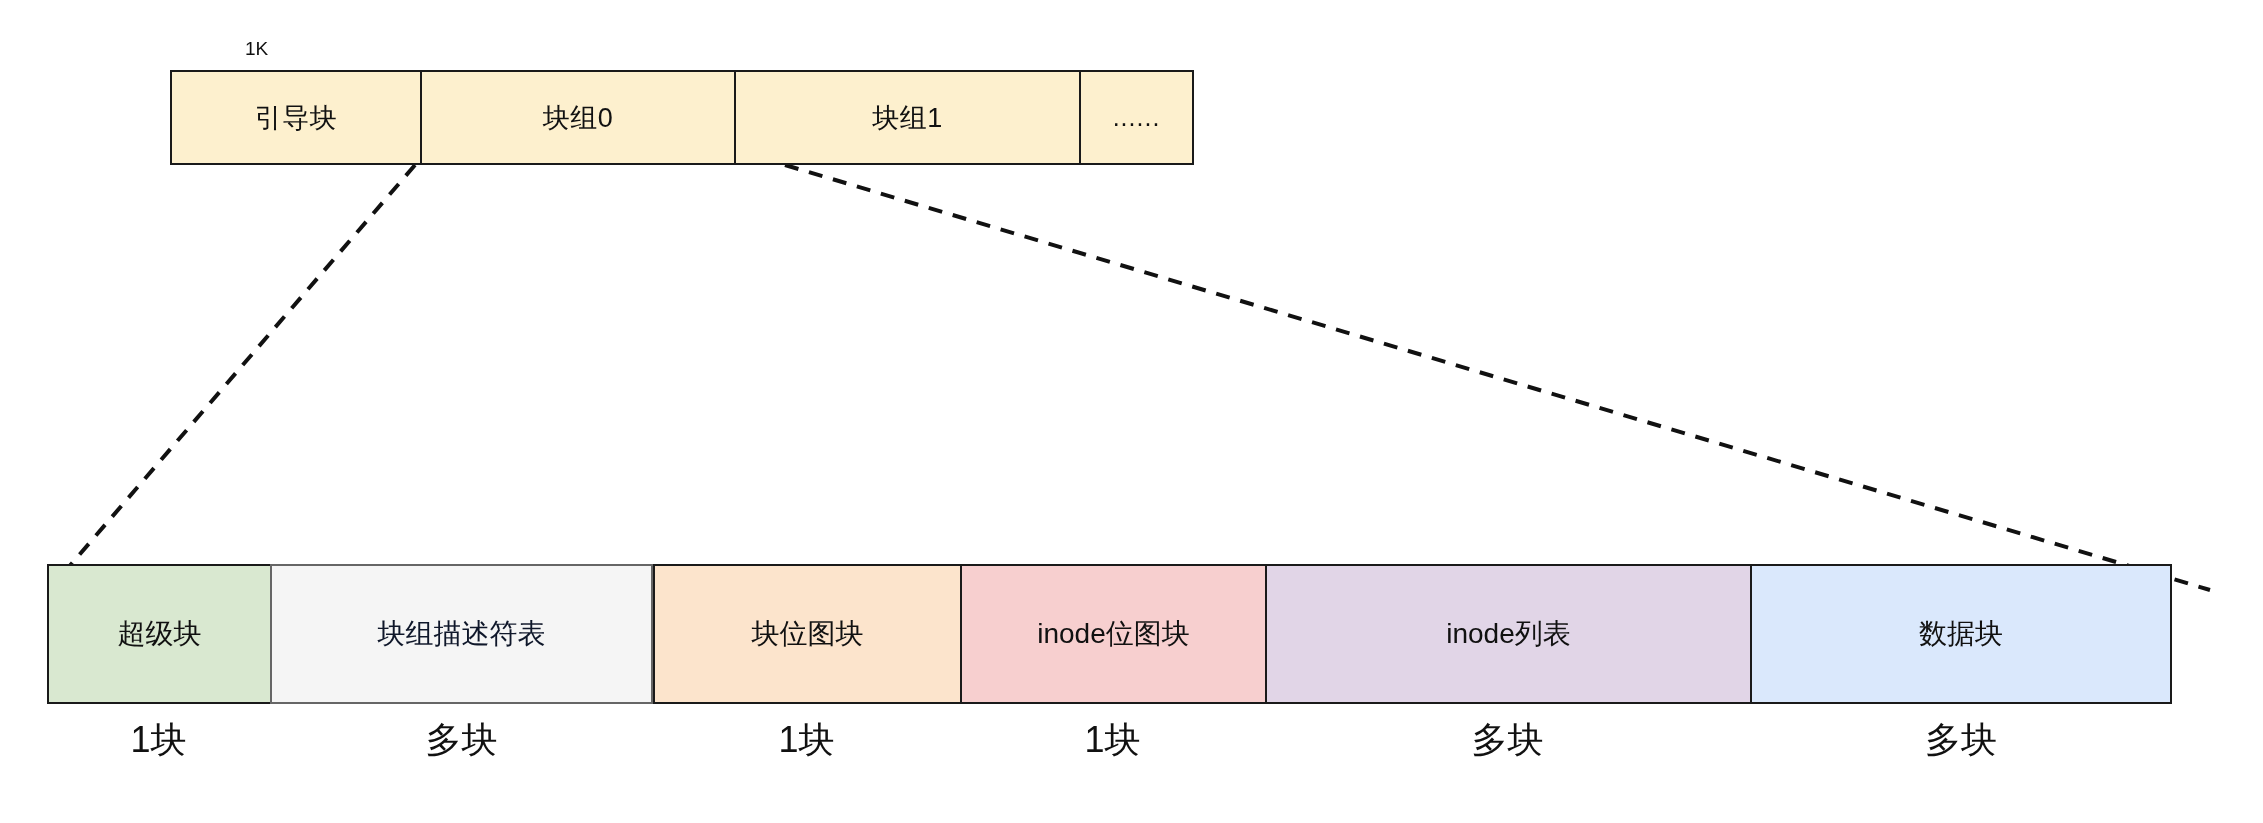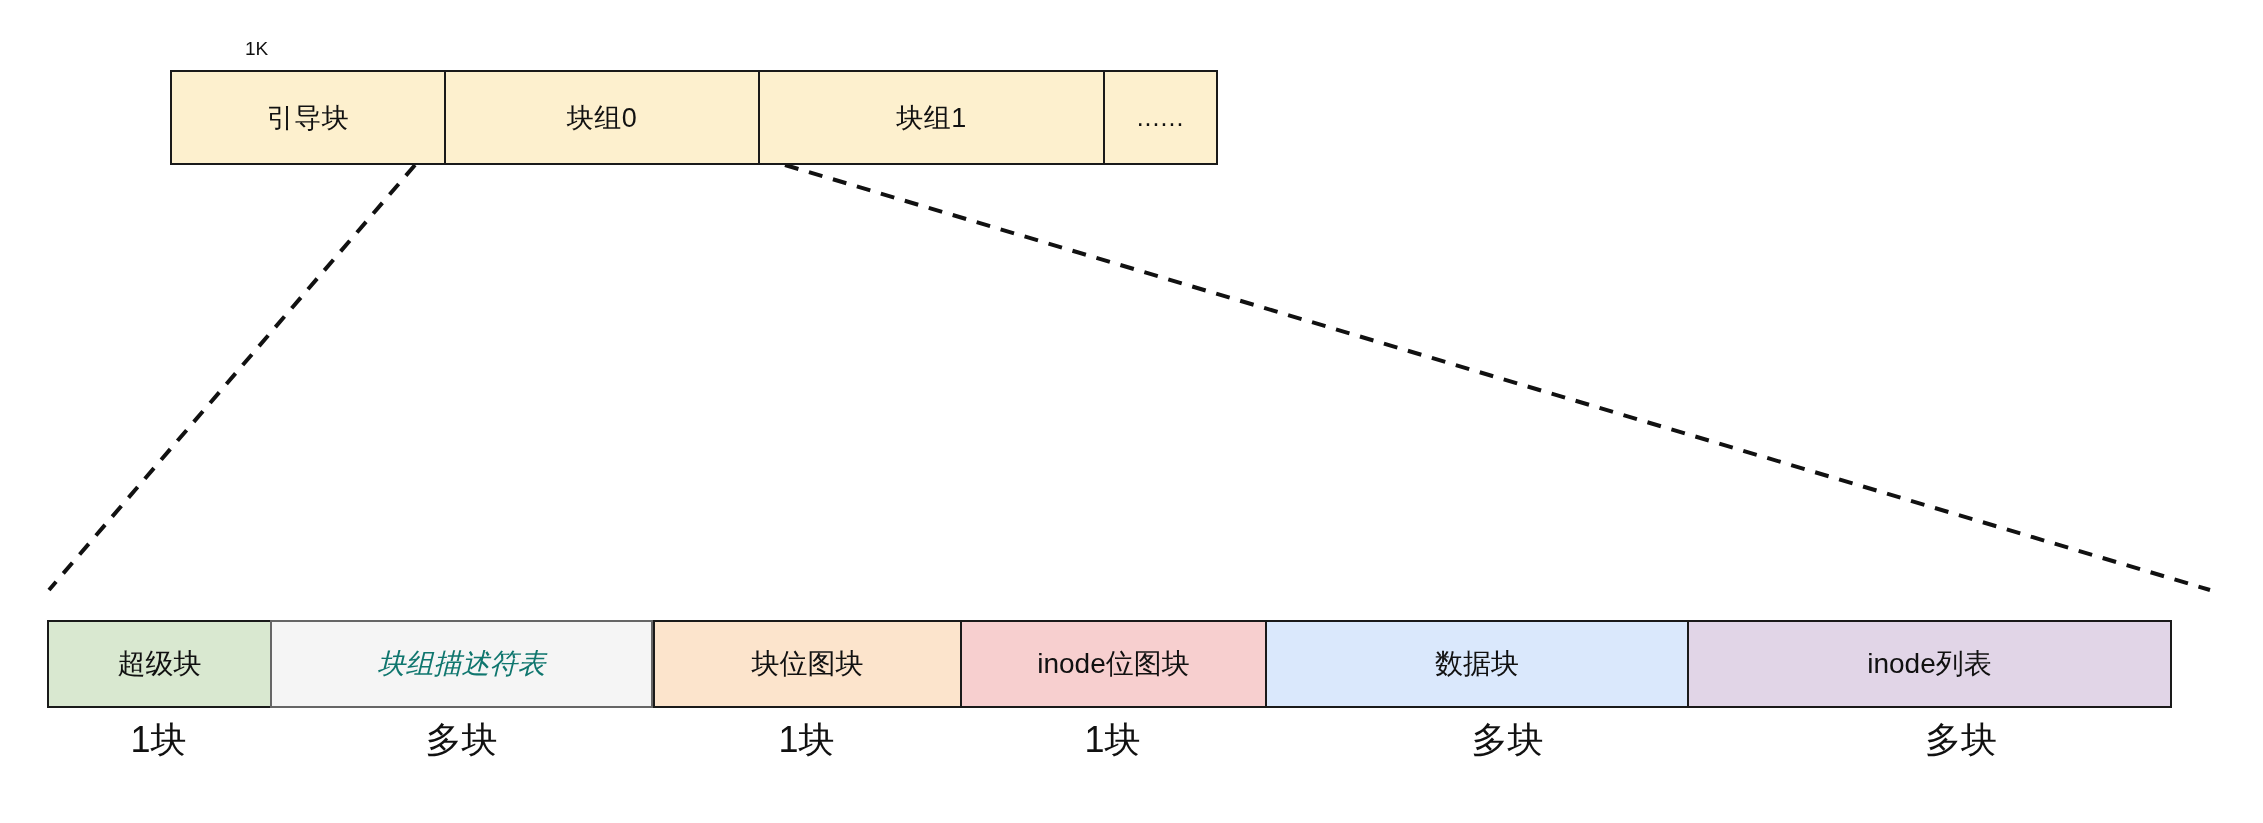"引导块" div.top-cell { width: 274px -> 250px }
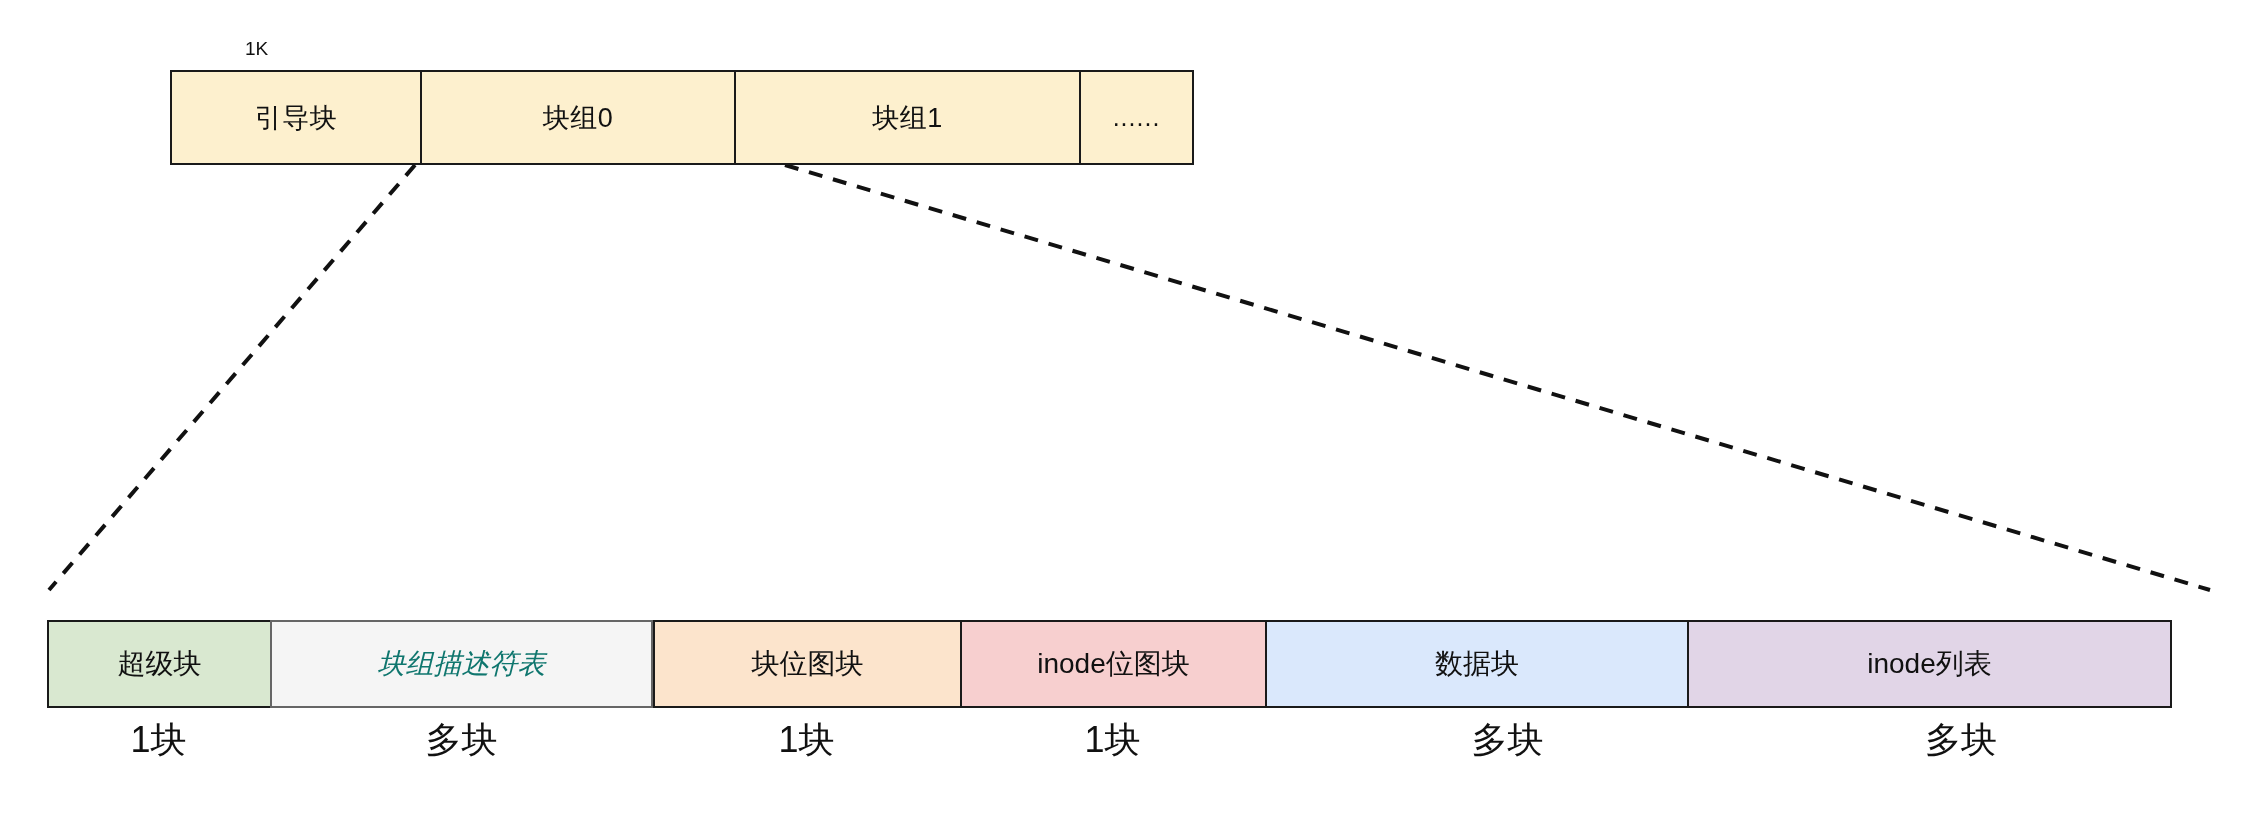"超级块" .bottom-row { height: 88px -> 140px; top: 620px -> 564px }
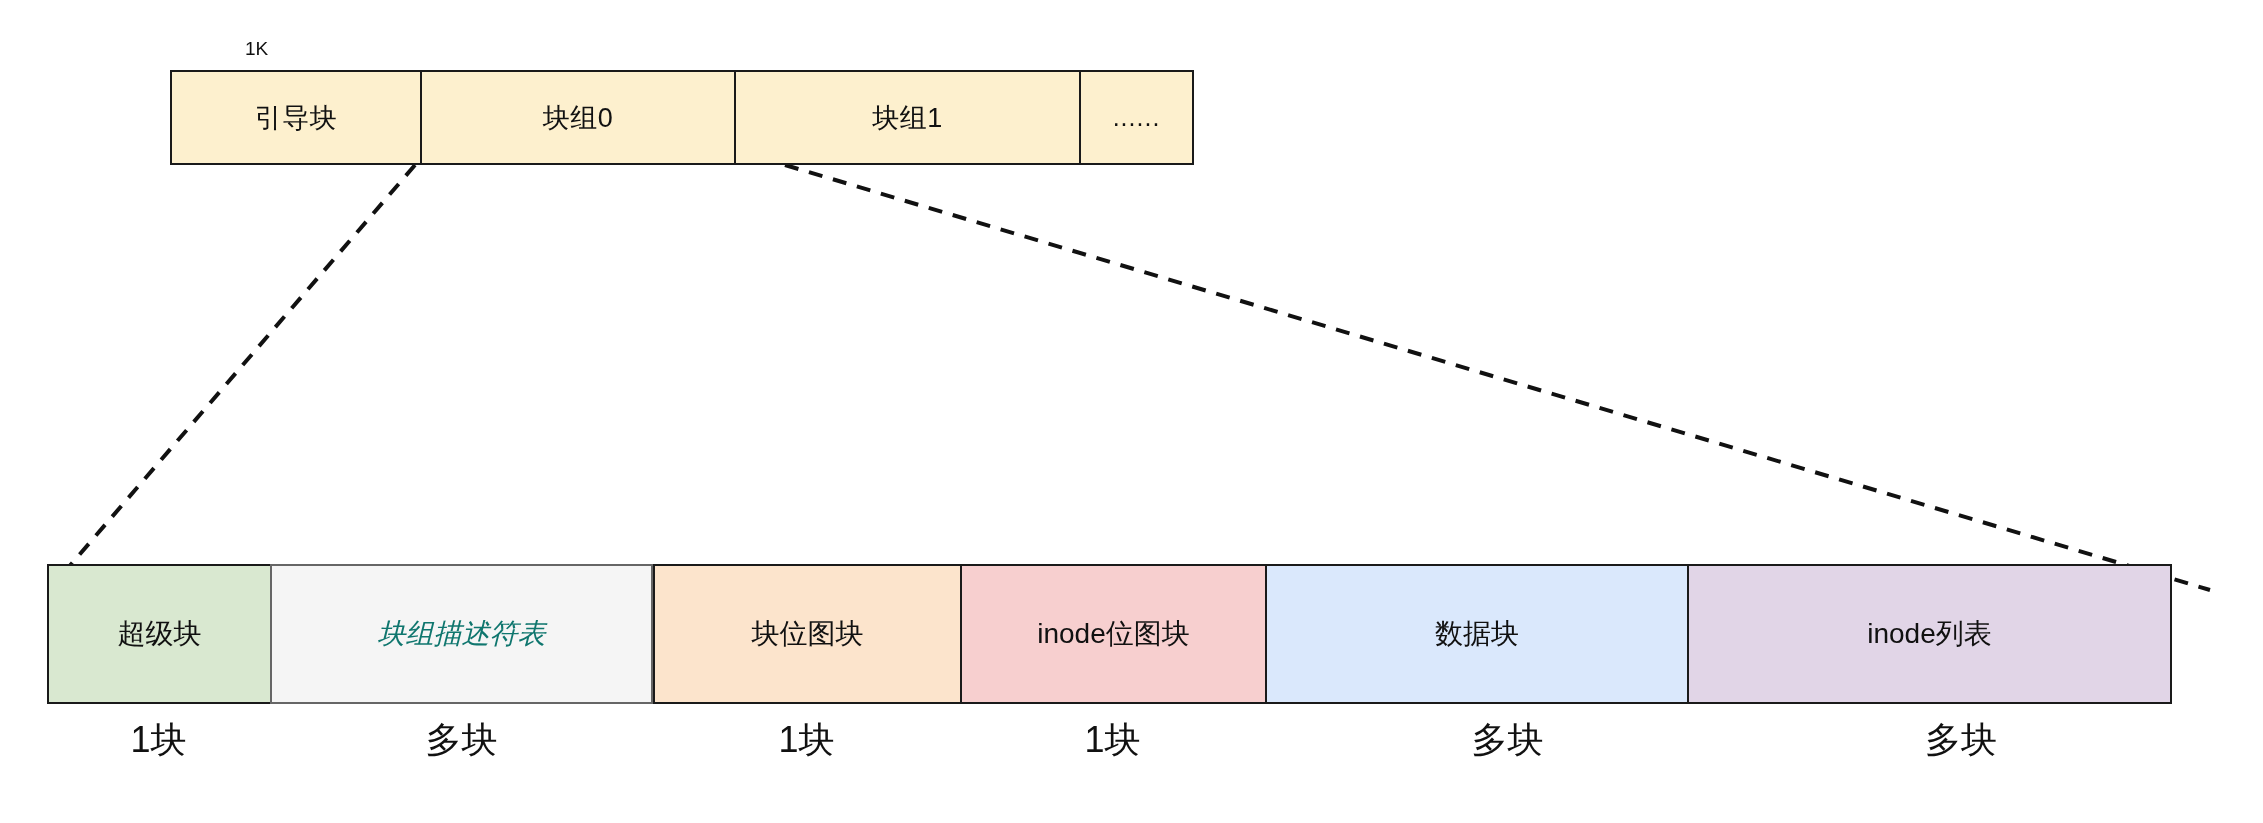"块组描述符表" .bottom-cell.gray-border { color: #0f766e -> #0f172a; font-style: italic -> none }
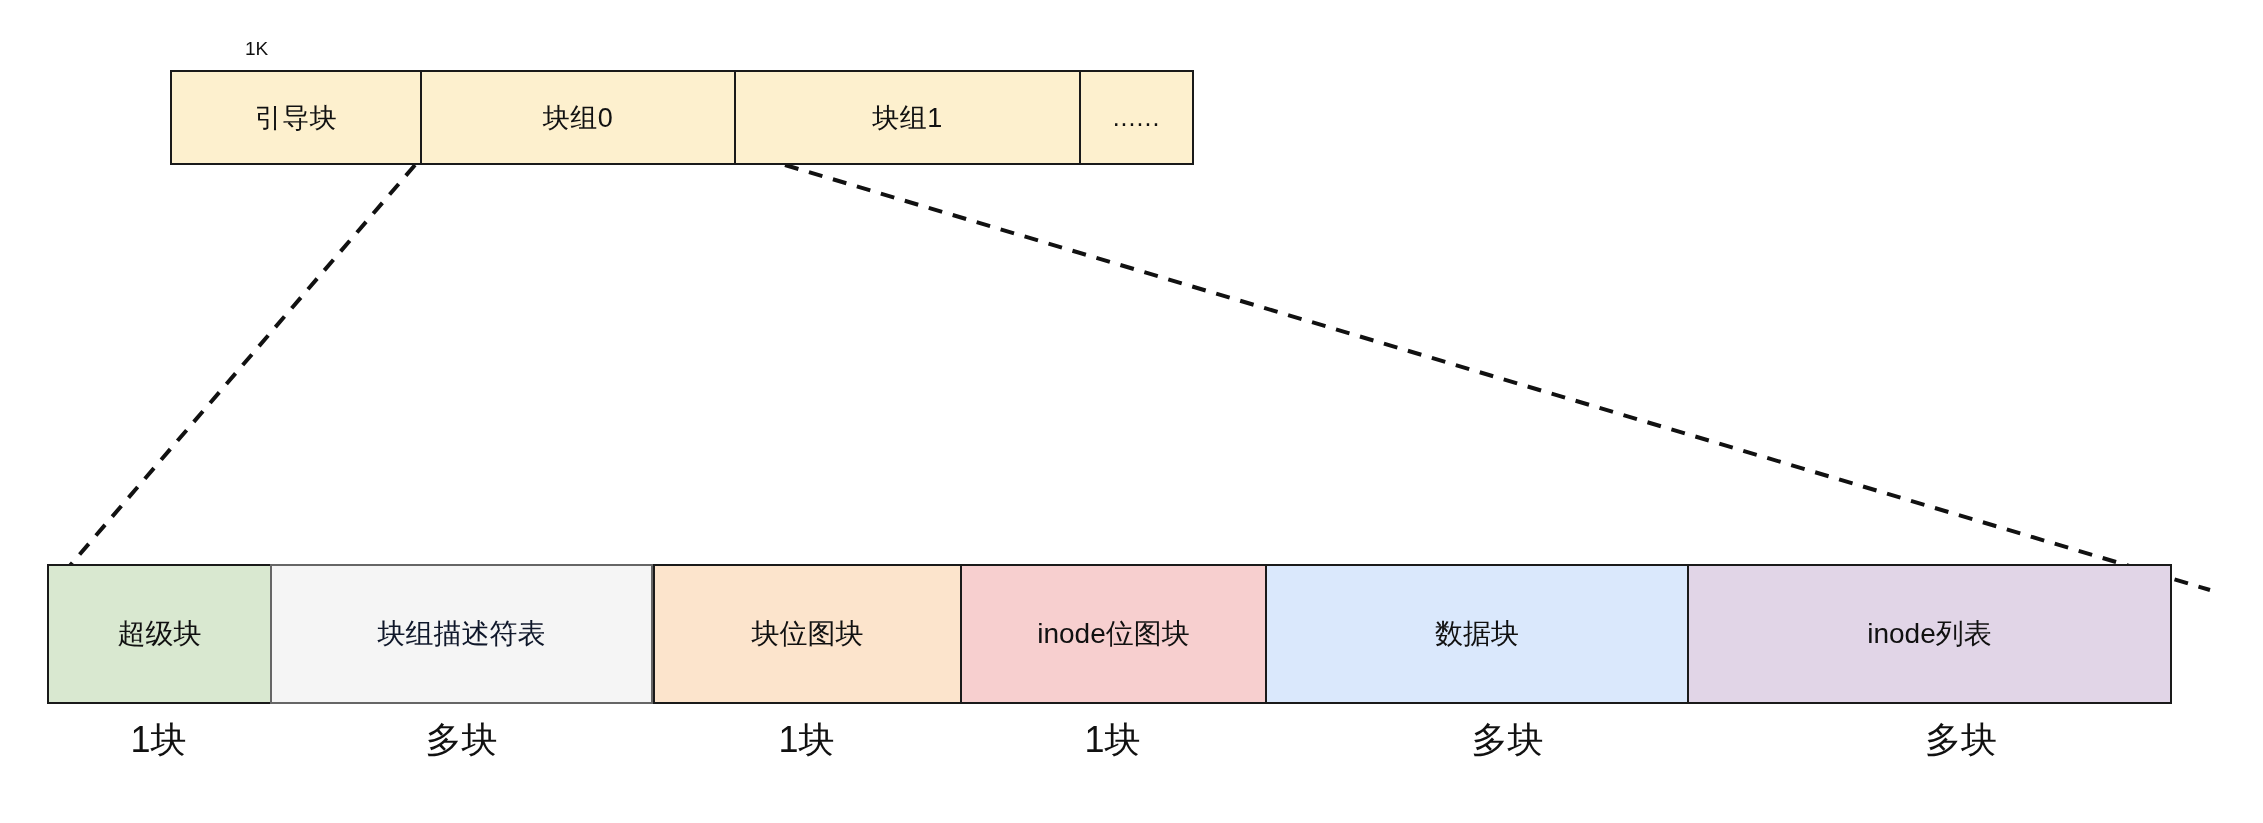"数据块" div.bottom-cell { order: before "inode列表" -> after "inode列表" }
